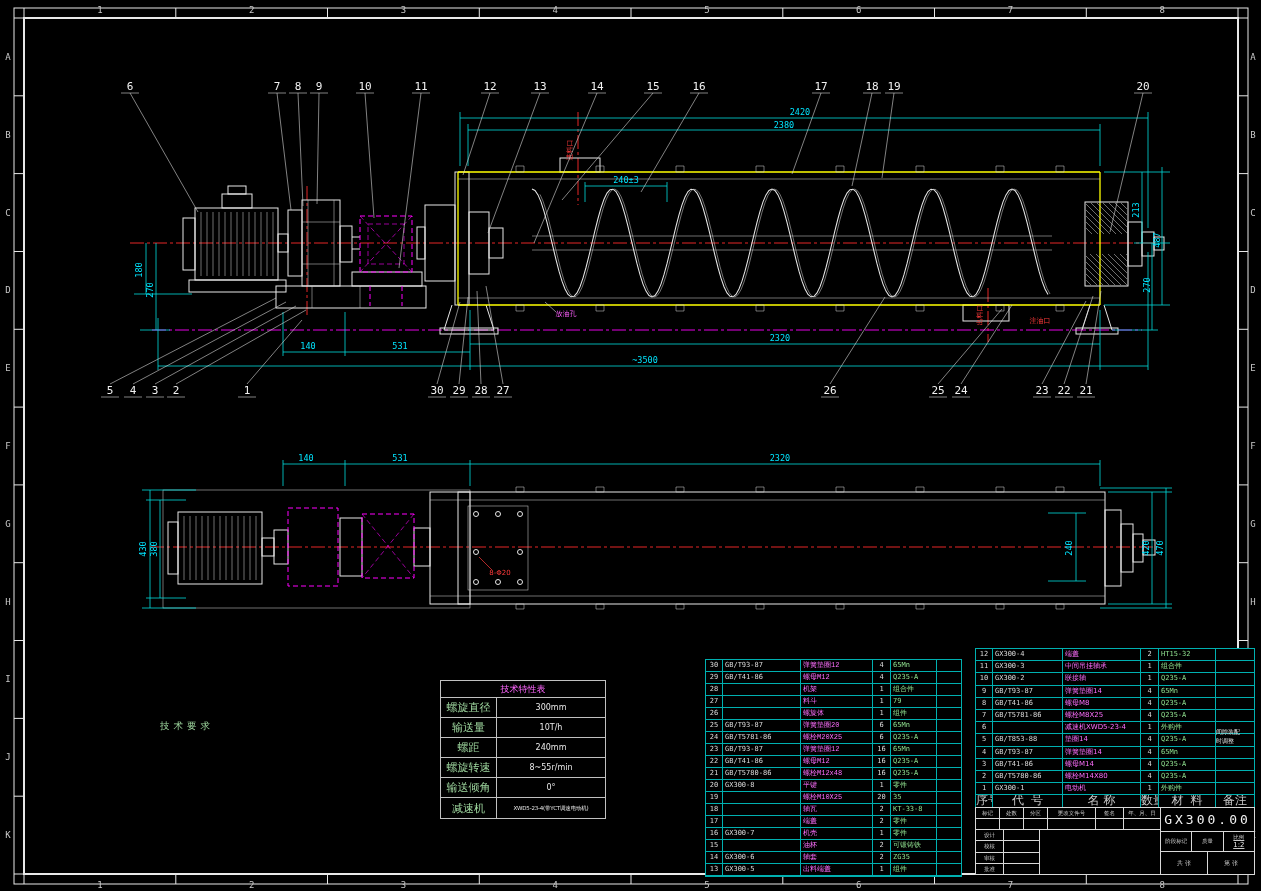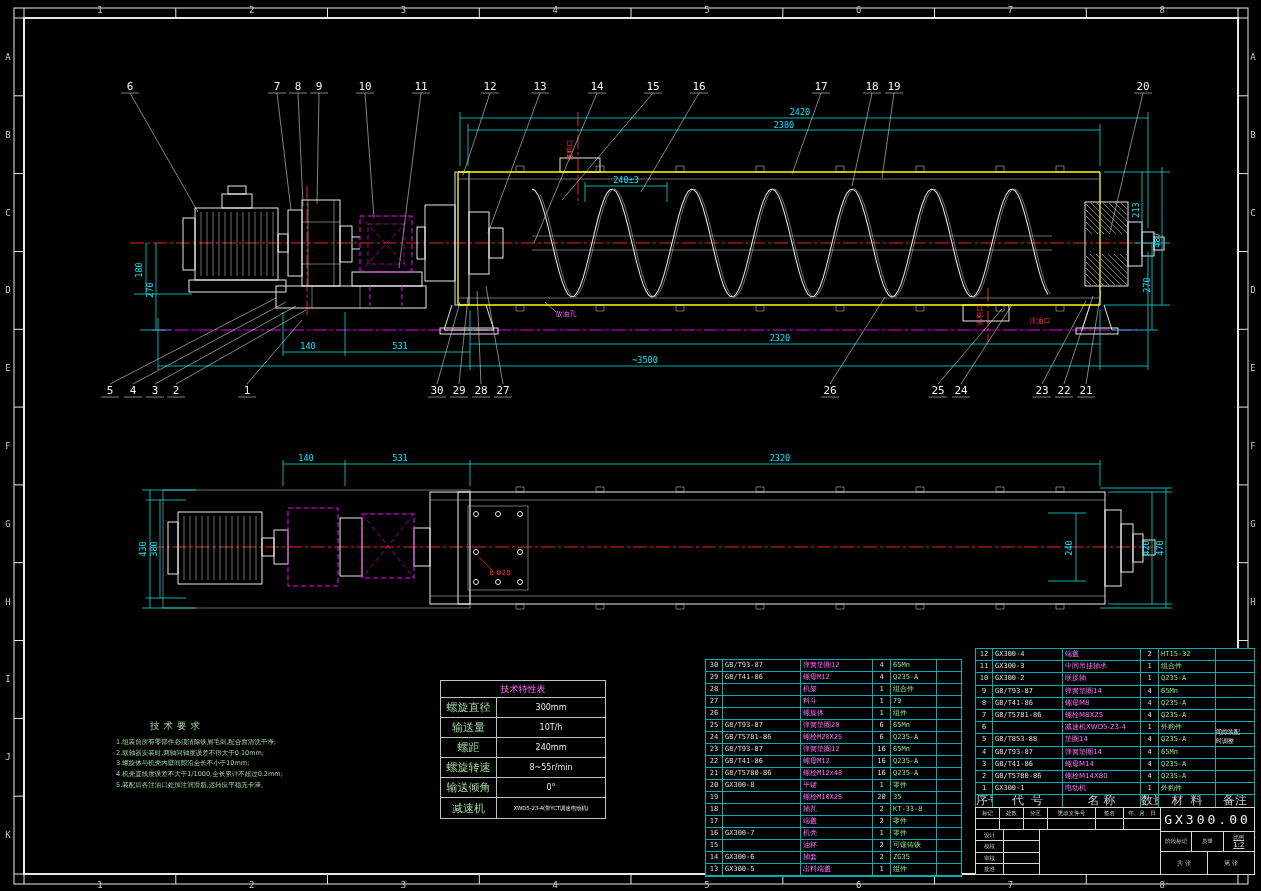"技术要求" #techreq { left: 116px -> 126px }
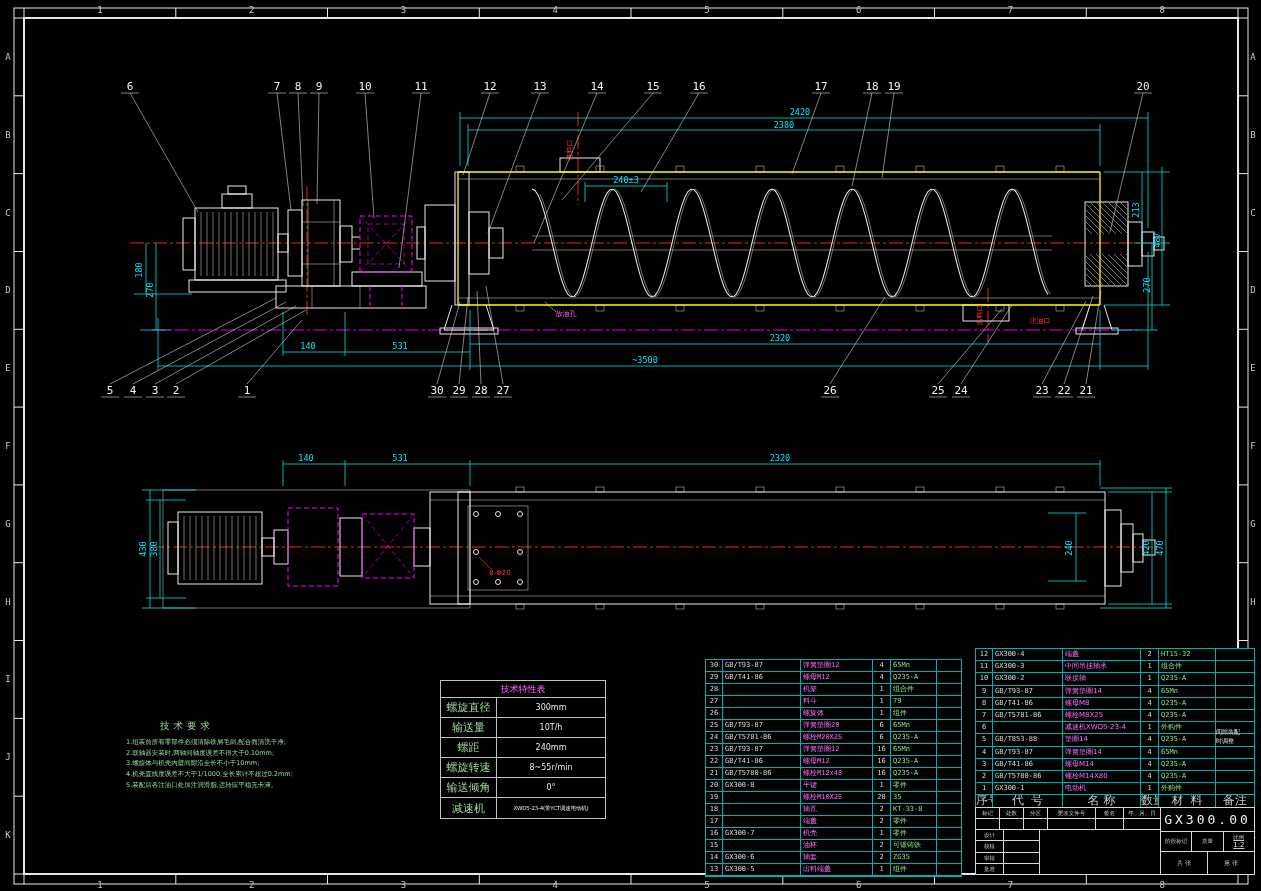"1.组装前所有零部件必须清除铁屑毛刺,配合面清洗干净;" div { html: <div> <div>1.组装前所有零部件必须清除铁屑毛刺,配合面清洗干净;</div> <div>2.联轴器安装时,两轴同轴度误差不得大于0.10mm;</div> <div>3.螺旋体与机壳内壁间隙沿全长不小于10mm;</div> <div>4.机壳直线度误差不大于1/1000,全长累计不超过0.2mm;</div> <div>5.装配后各注油口处加注润滑脂,运转应平稳无卡滞。</div> </div> -> none }
